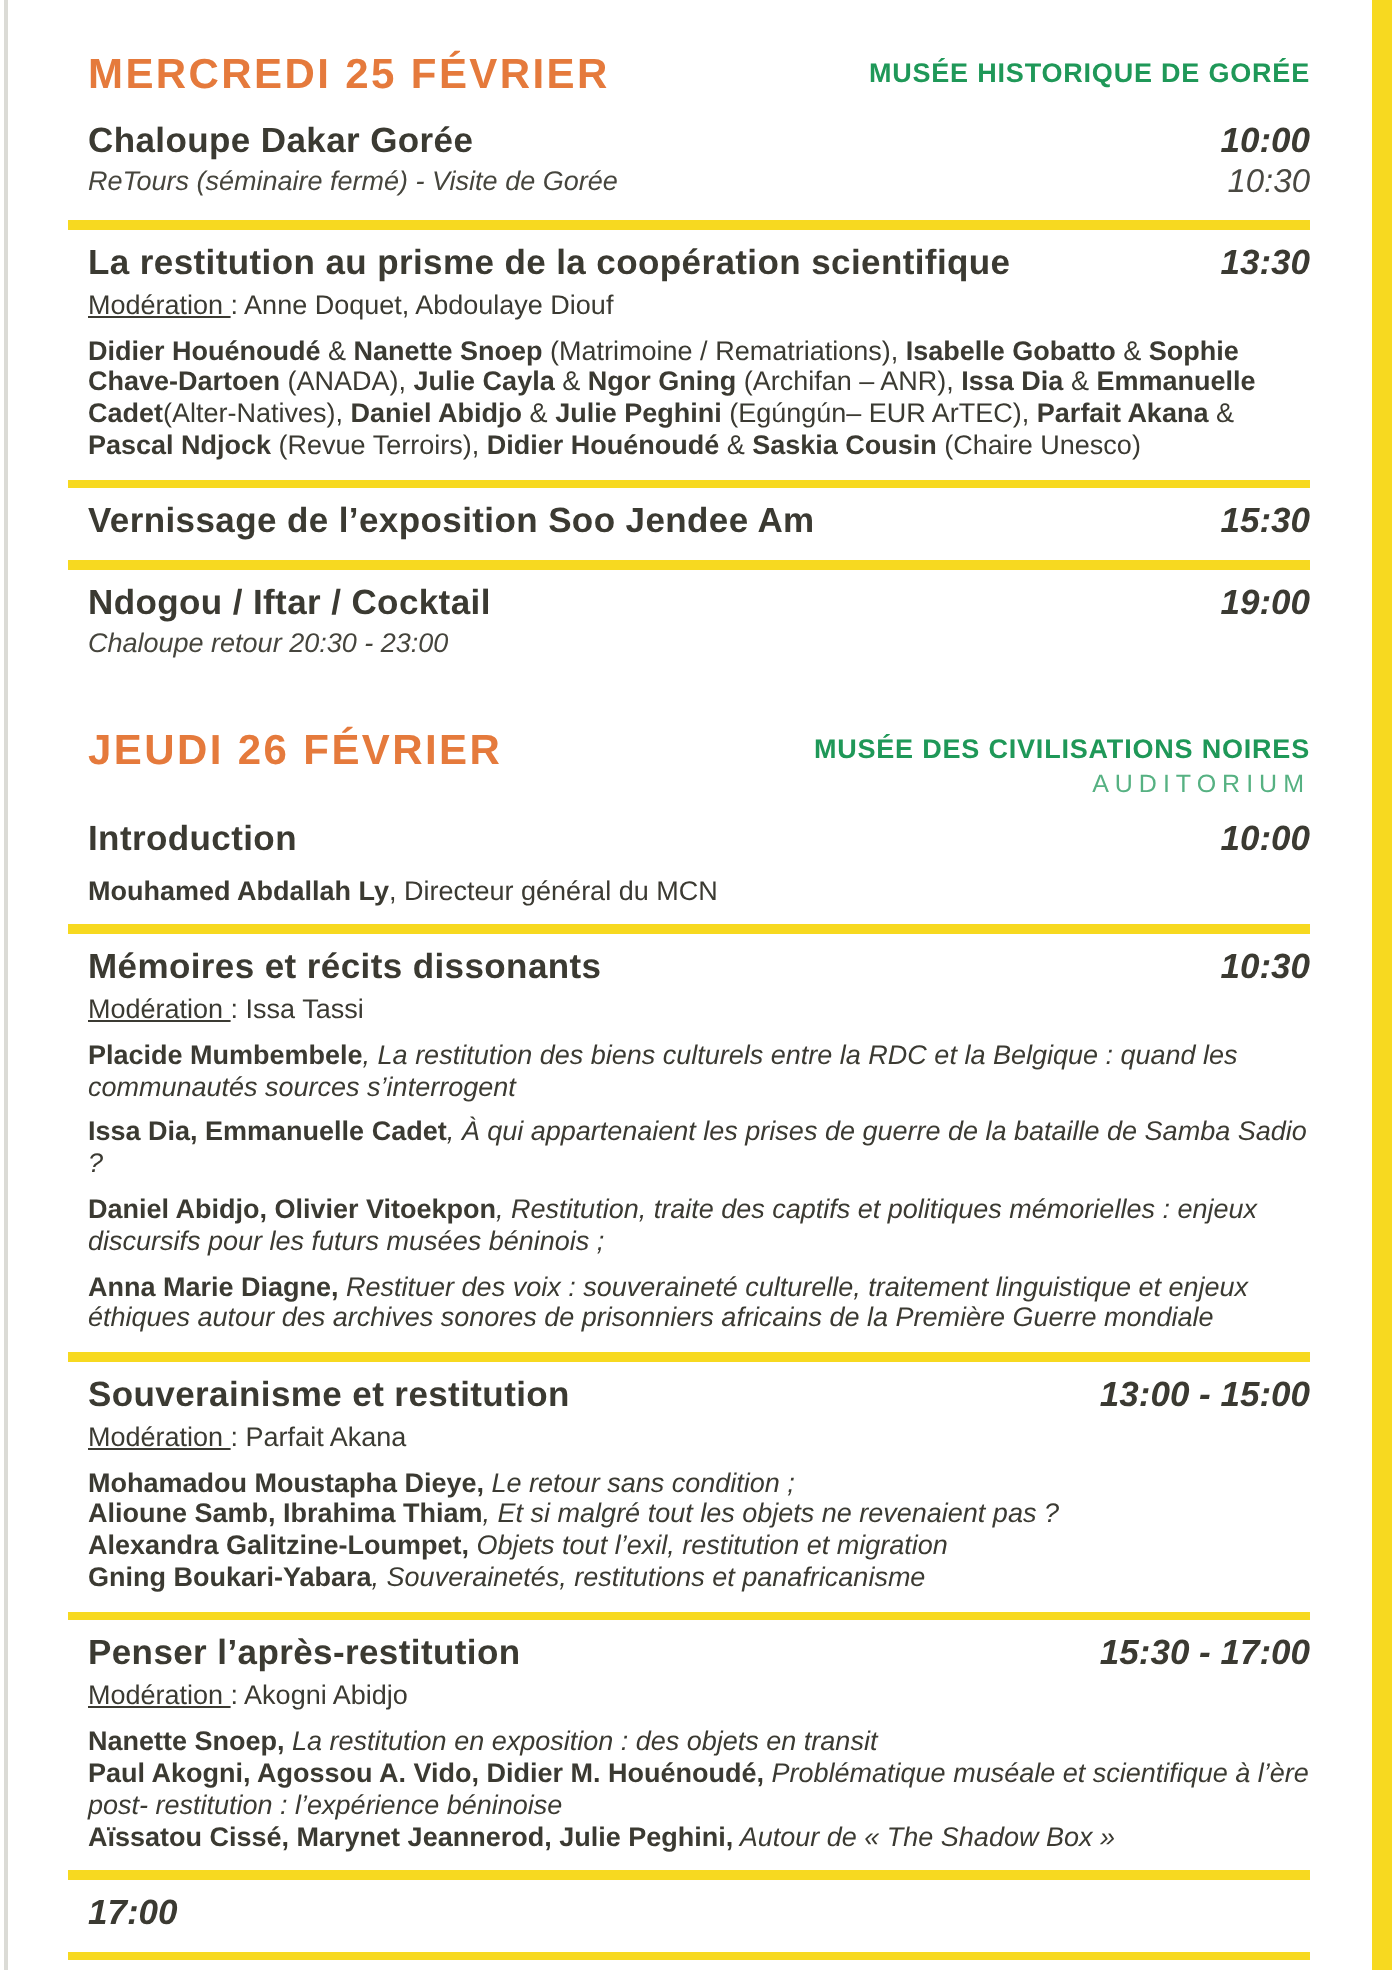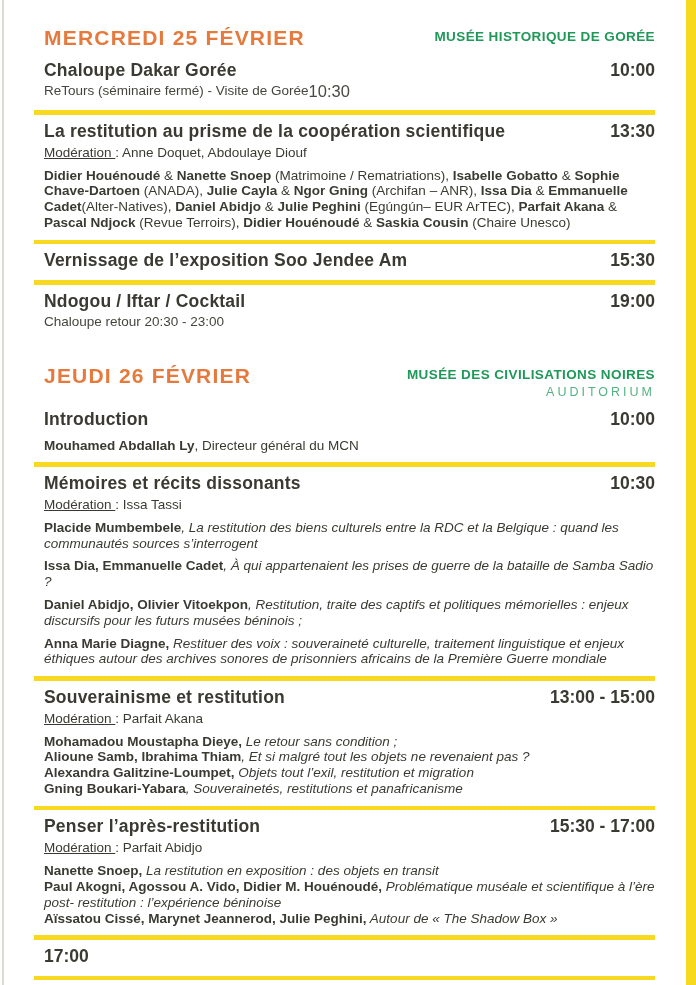"10:00" .s-time { font-style: none -> italic }
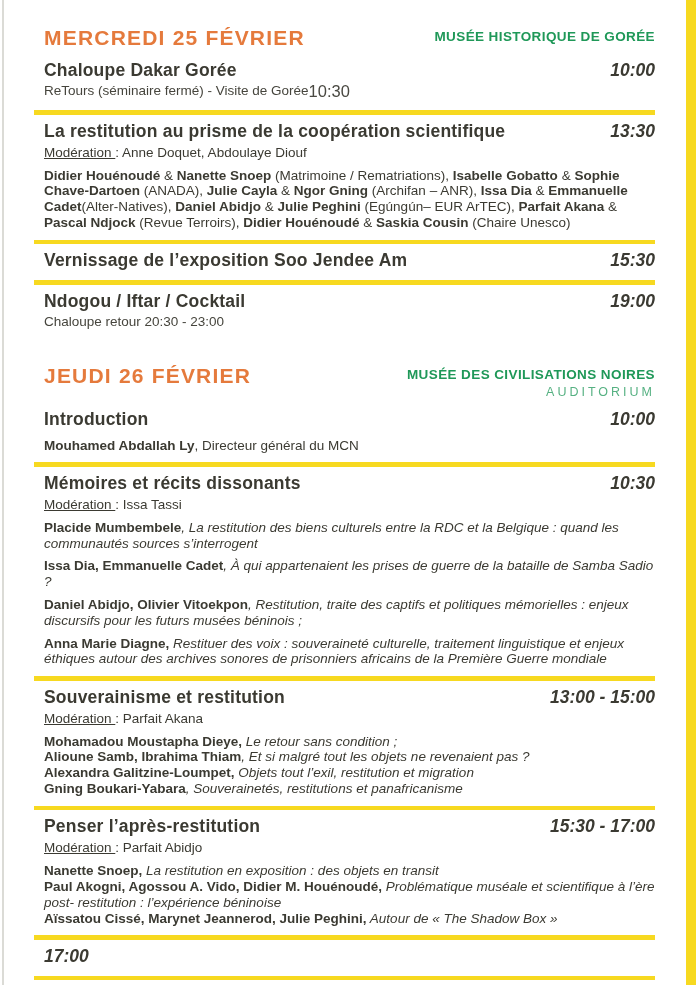"ReTours (séminaire fermé) - Visite" .s-subrow { font-style: none -> italic; justify-content: flex-start -> space-between }
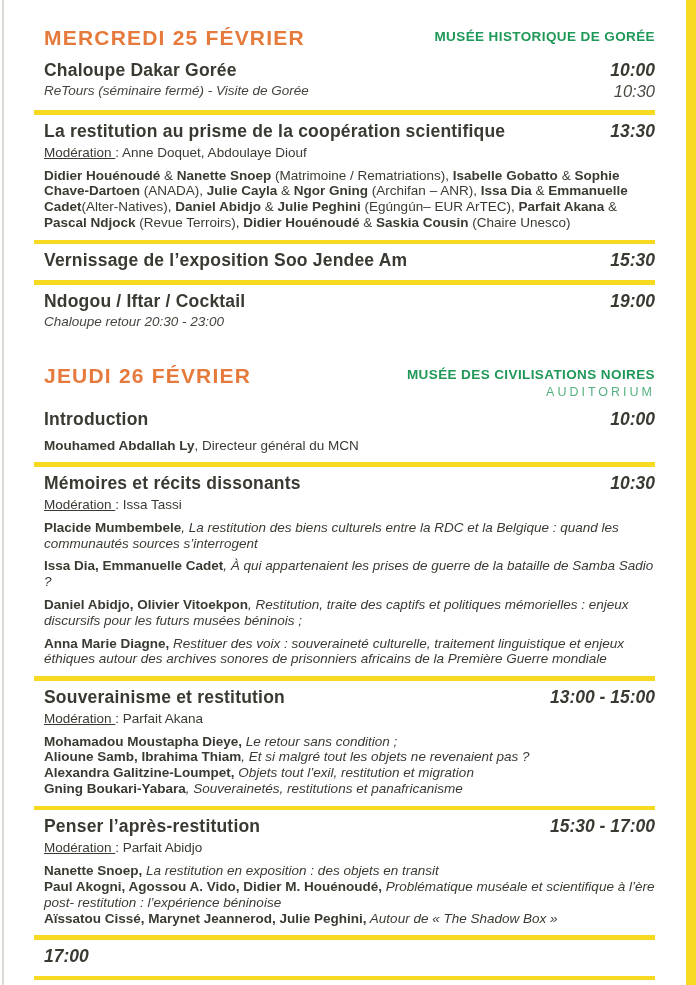": Parfait Abidjo" span.seg-r { text: Parfait -> Akogni }
